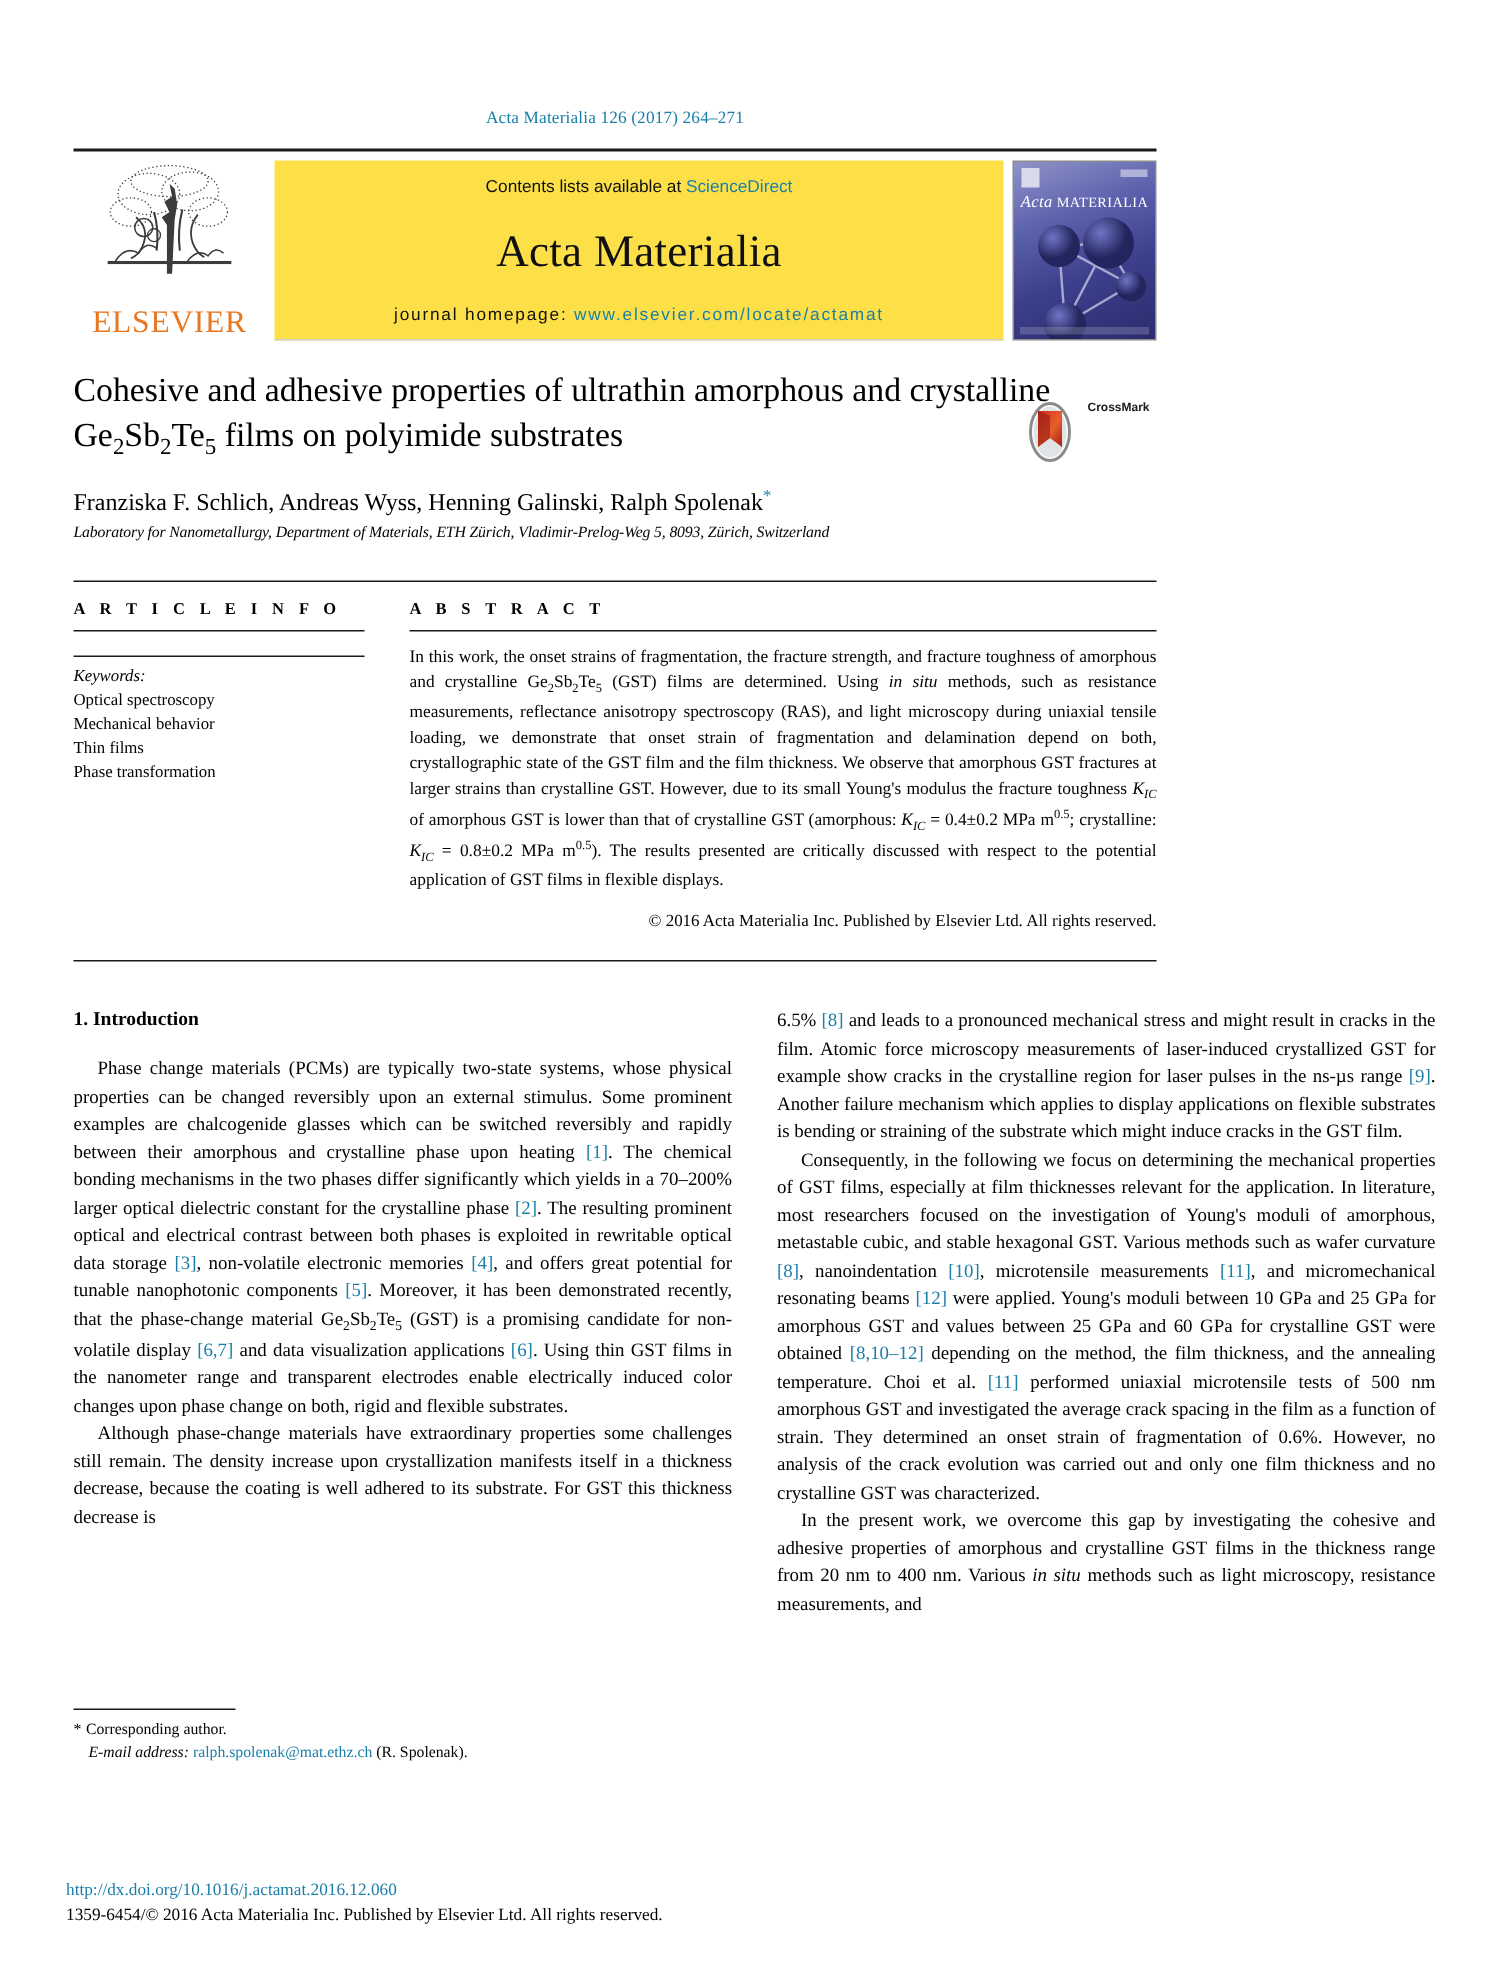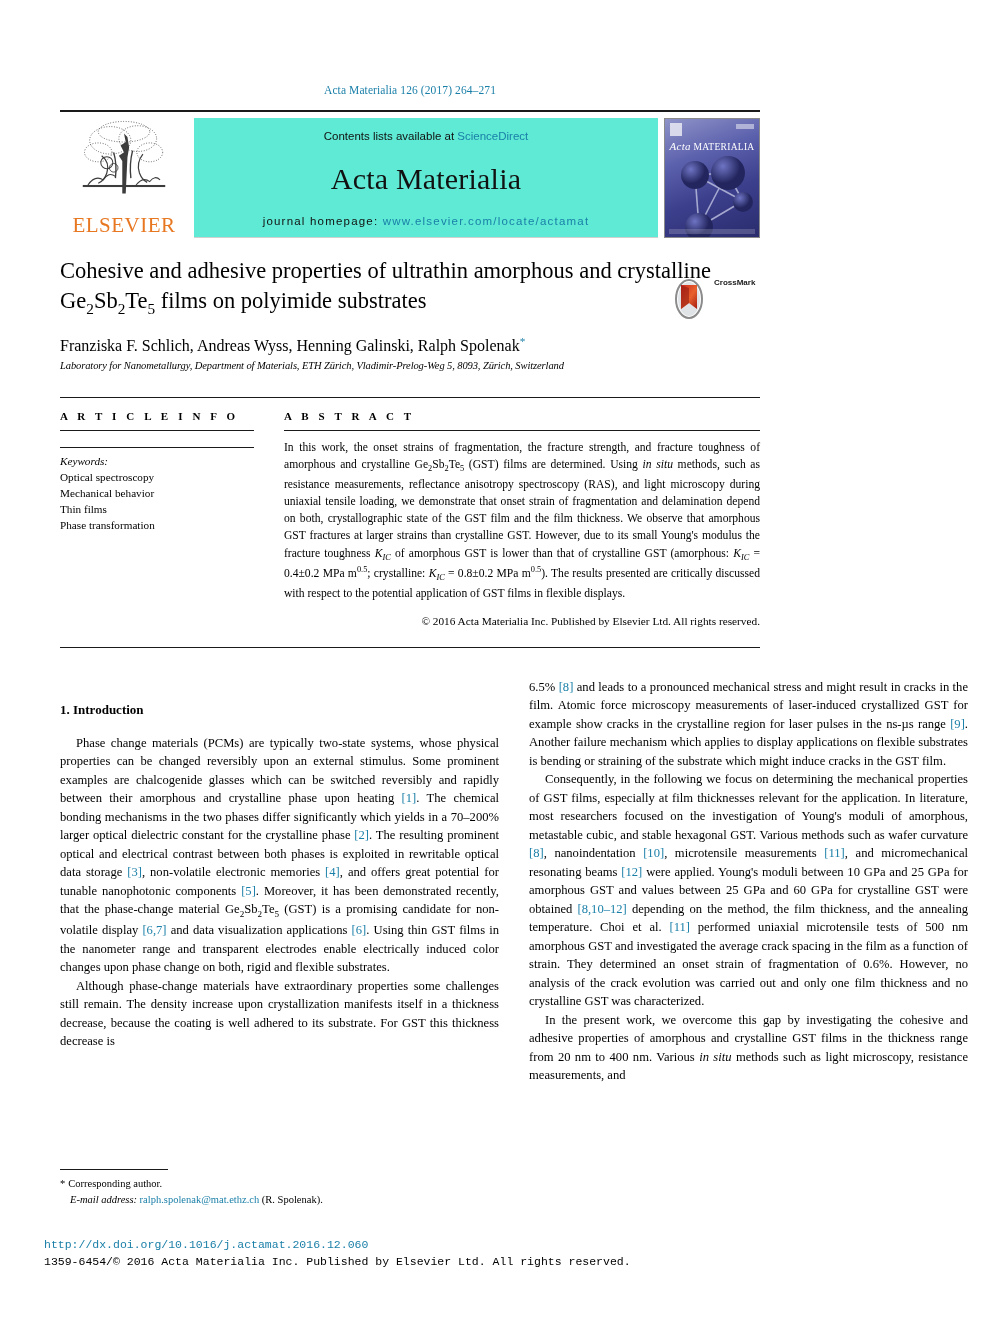"Acta Materialia 126 (2017) 264–271" .page { padding: 16px -> 5px }
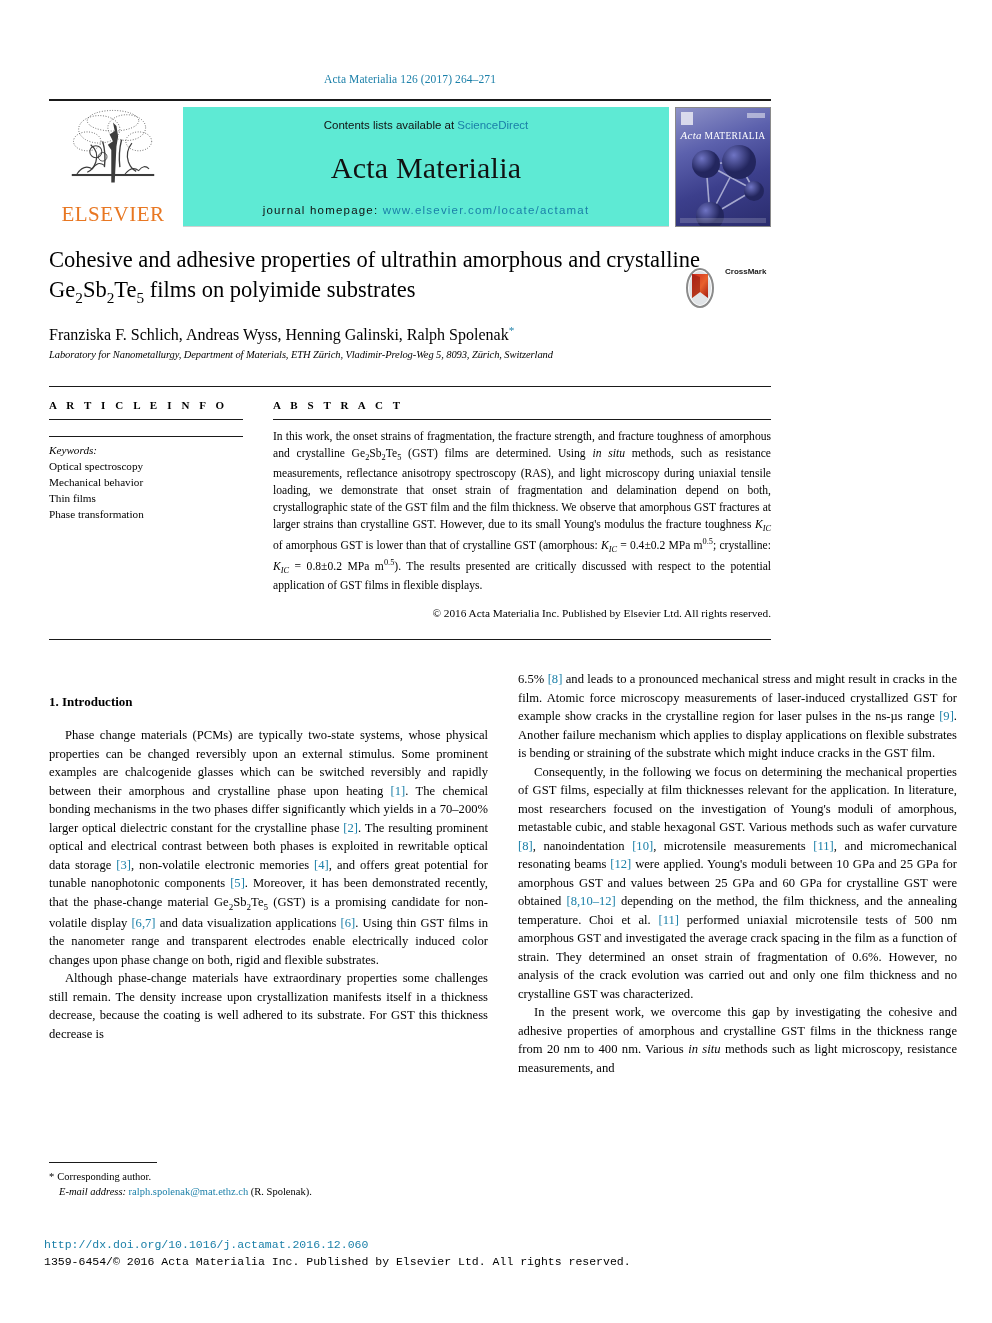"Contents lists available at" .journal-band { background: #5eead4 -> #fde047 }
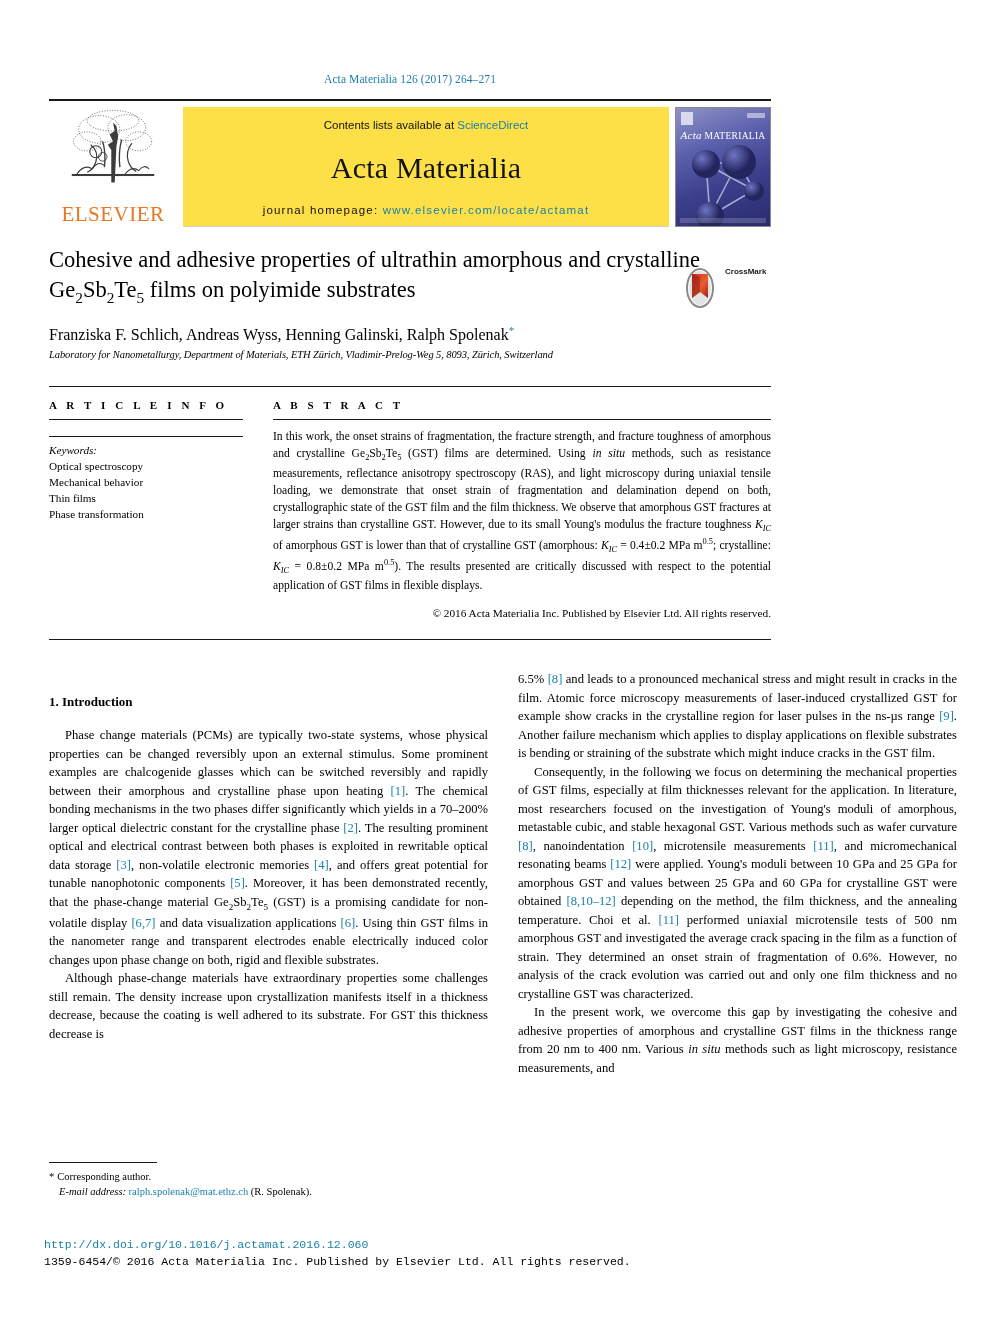"1. Introduction" div.bcol { margin-top: 24px -> none }
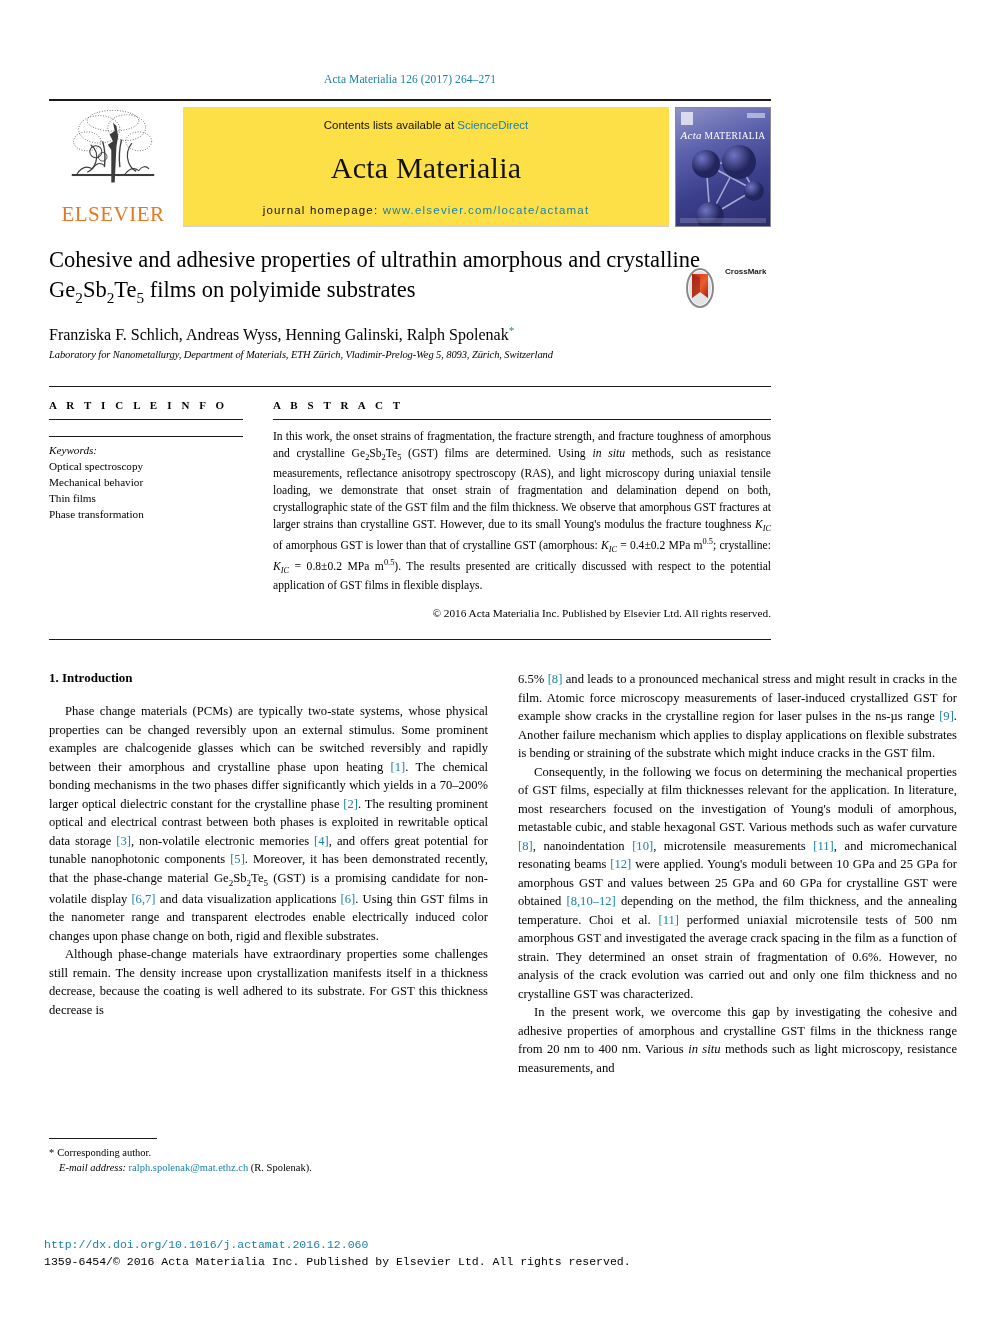"http://dx.doi.org/10.1016/j.actamat.2016" .page-footer { bottom: 53px -> 37px; font-family: Liberation Mono, monospace -> Liberation Serif, serif }
